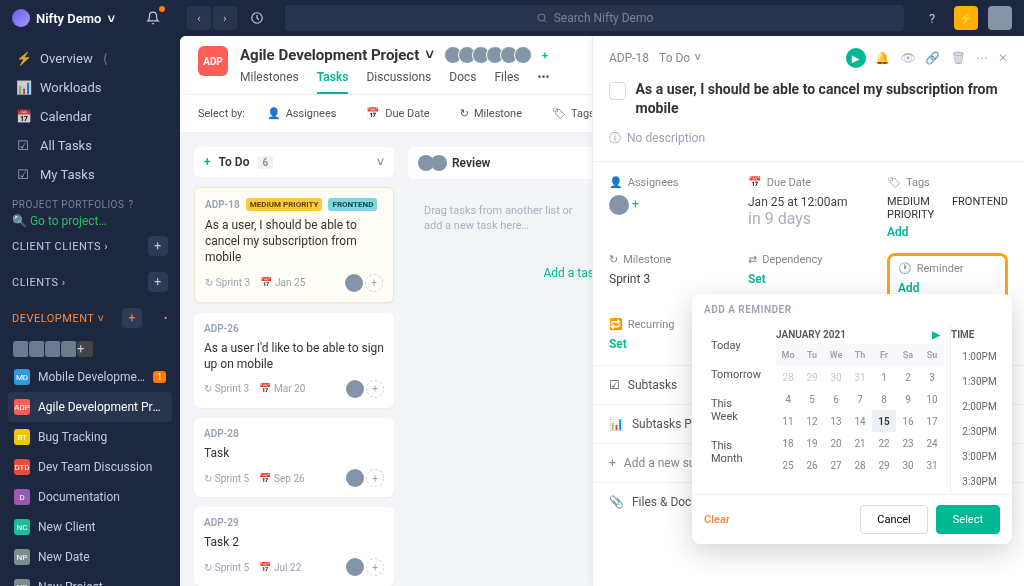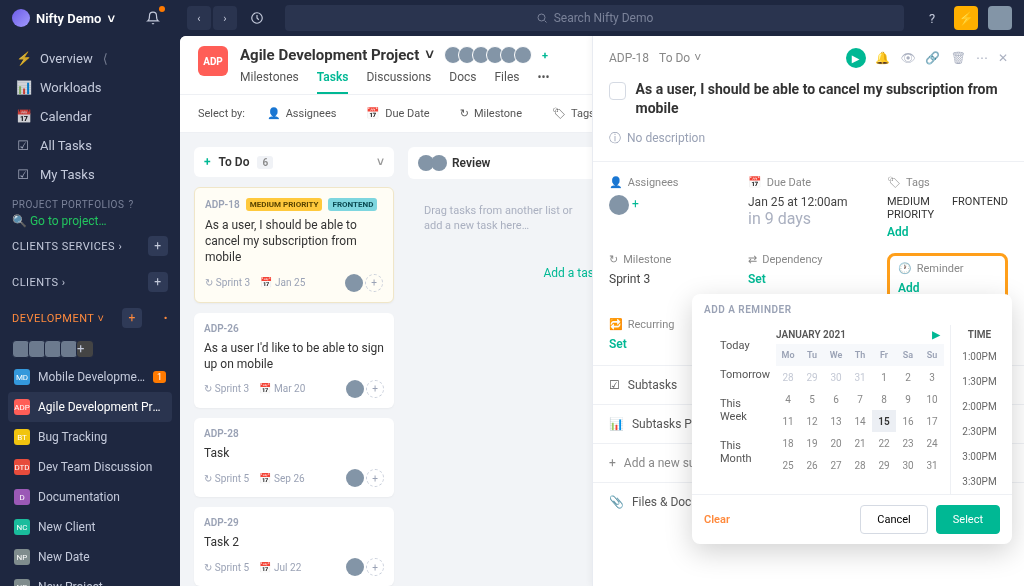"CLIENTS SERVICES" span { text: CLIENTS SERVICES -> CLIENT CLIENTS }
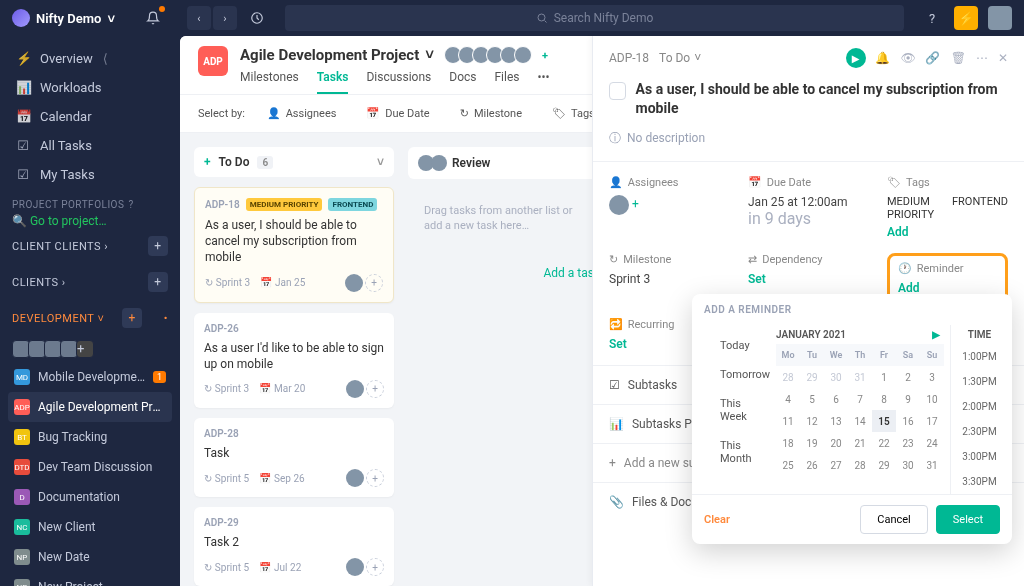"TIME" .popup .times .th { text-align: center -> none }
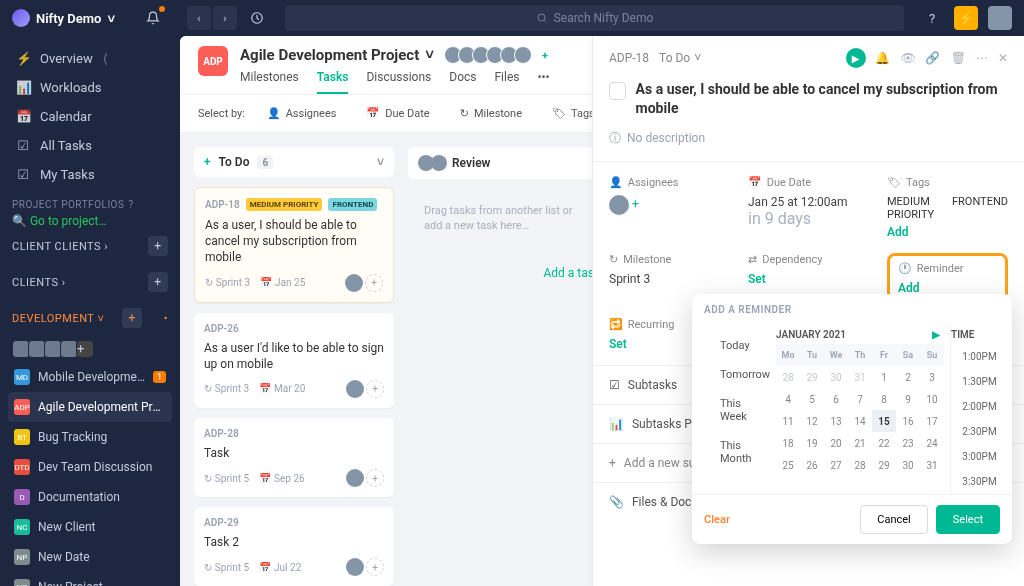"Today" .popup .quick { padding: 6px 16px -> 6px 7px }
